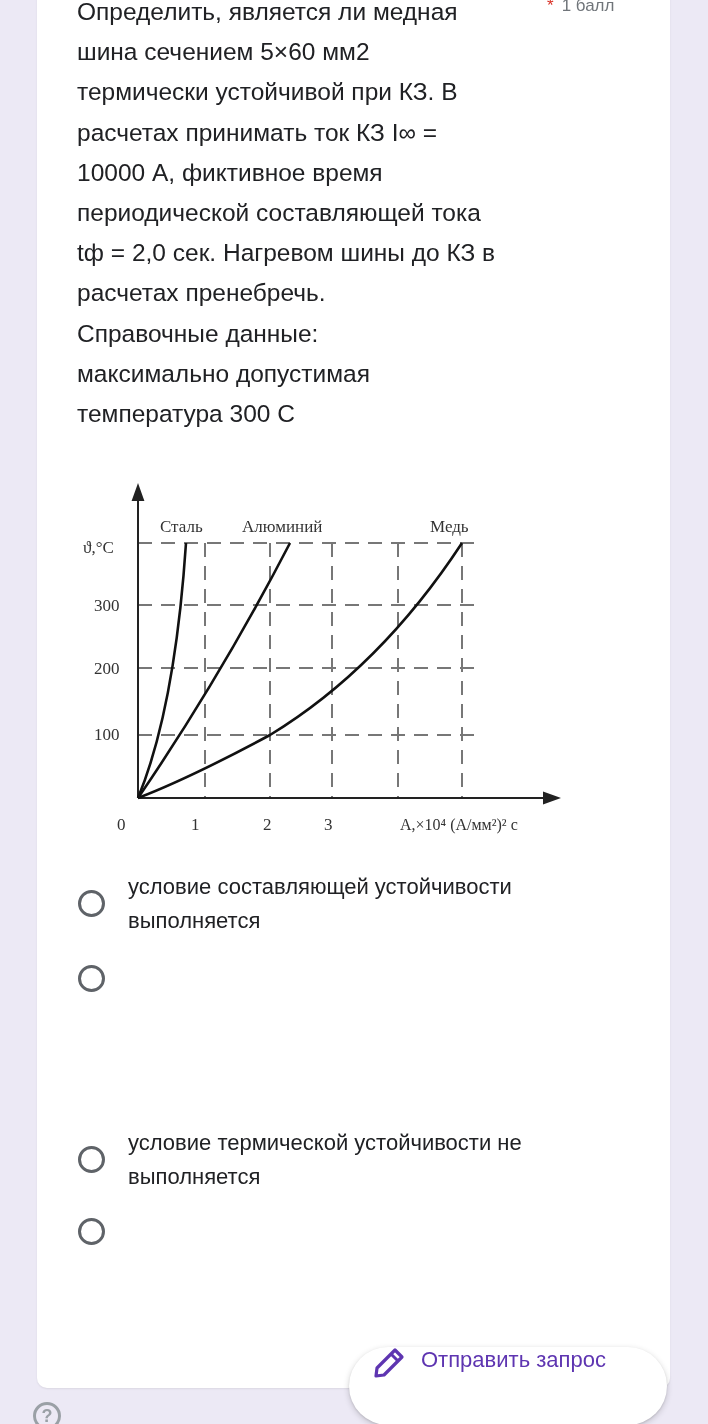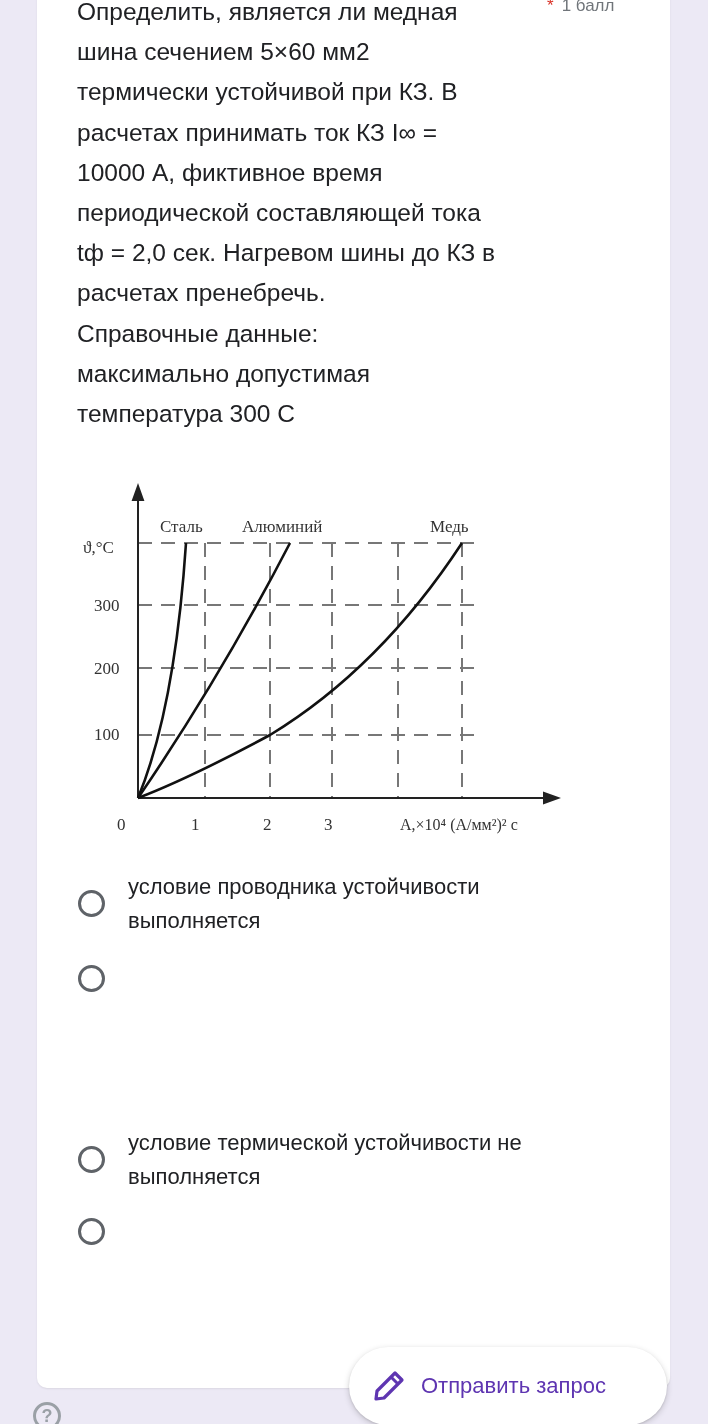"условие проводника устойчивости" div.opt-text { text: проводника -> составляющей }
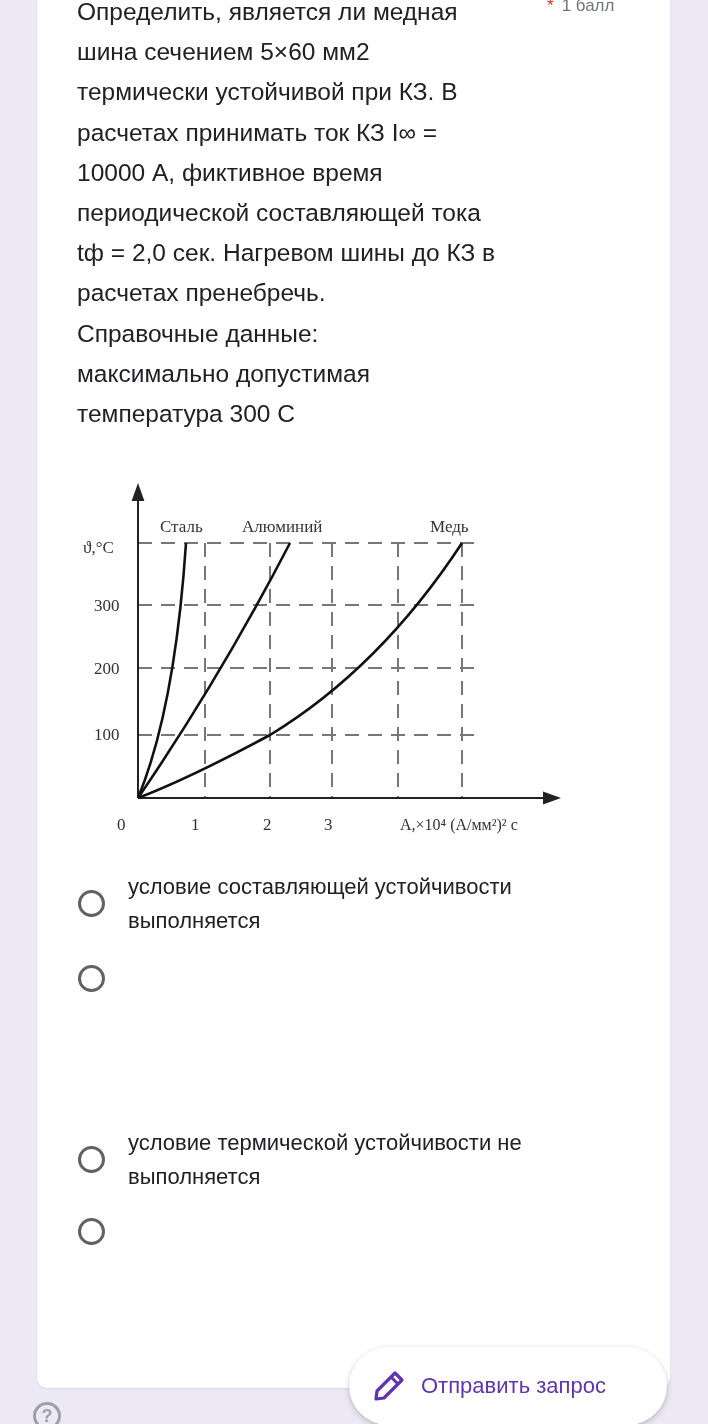"Отправить запрос" .fab { align-items: center -> none }
